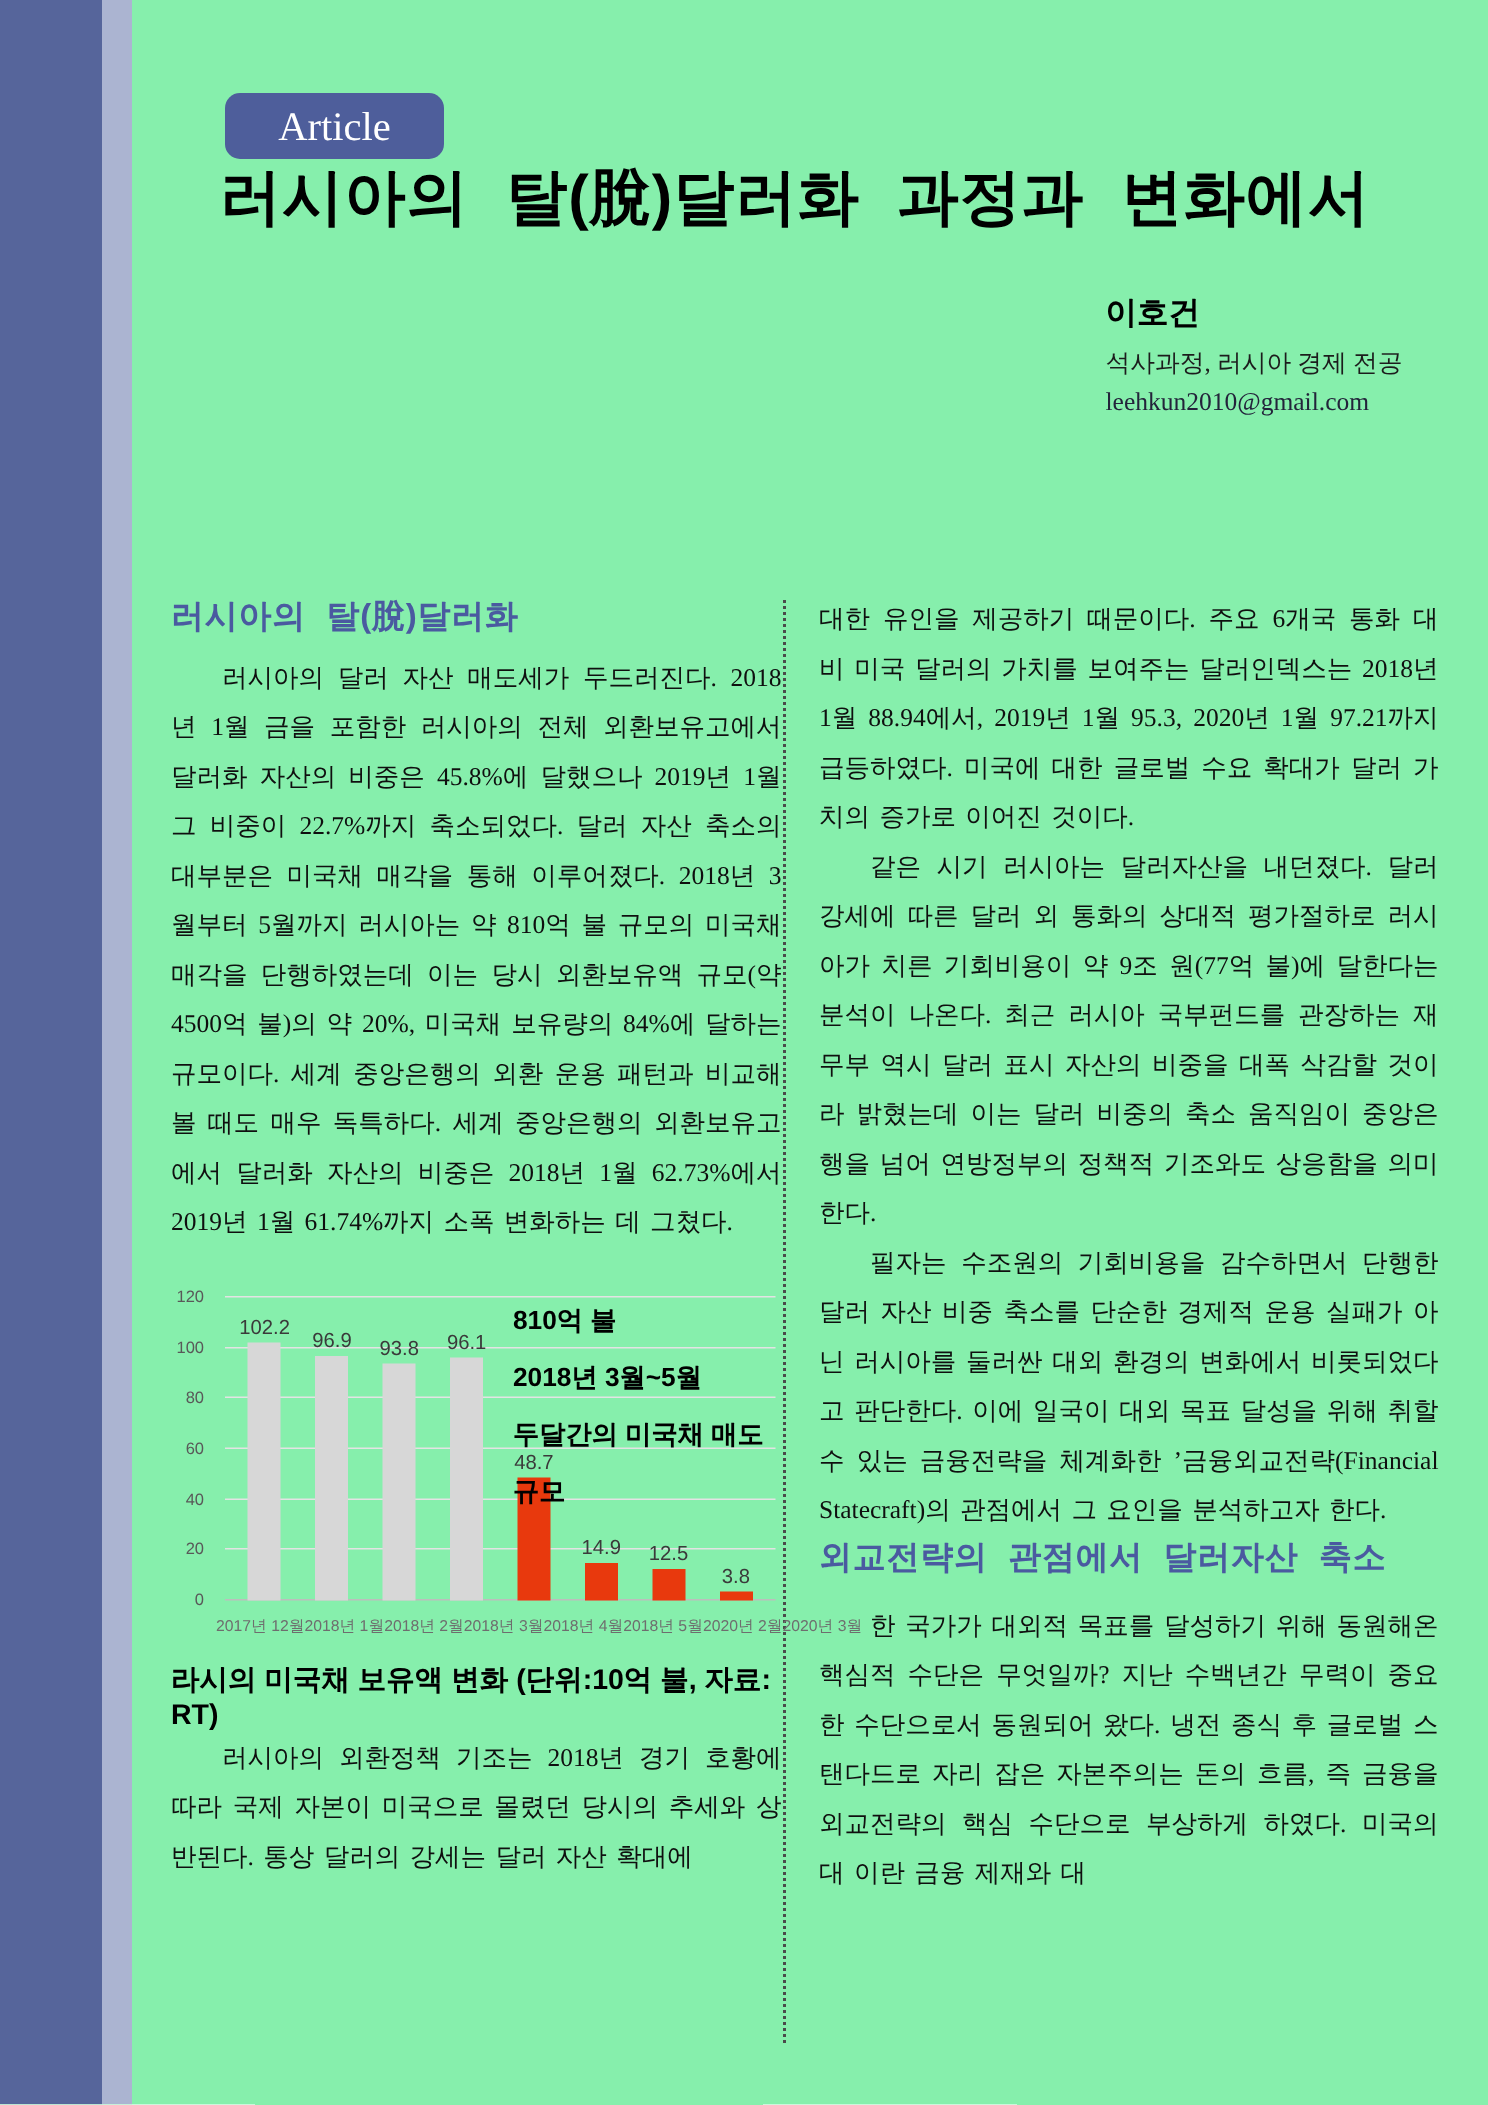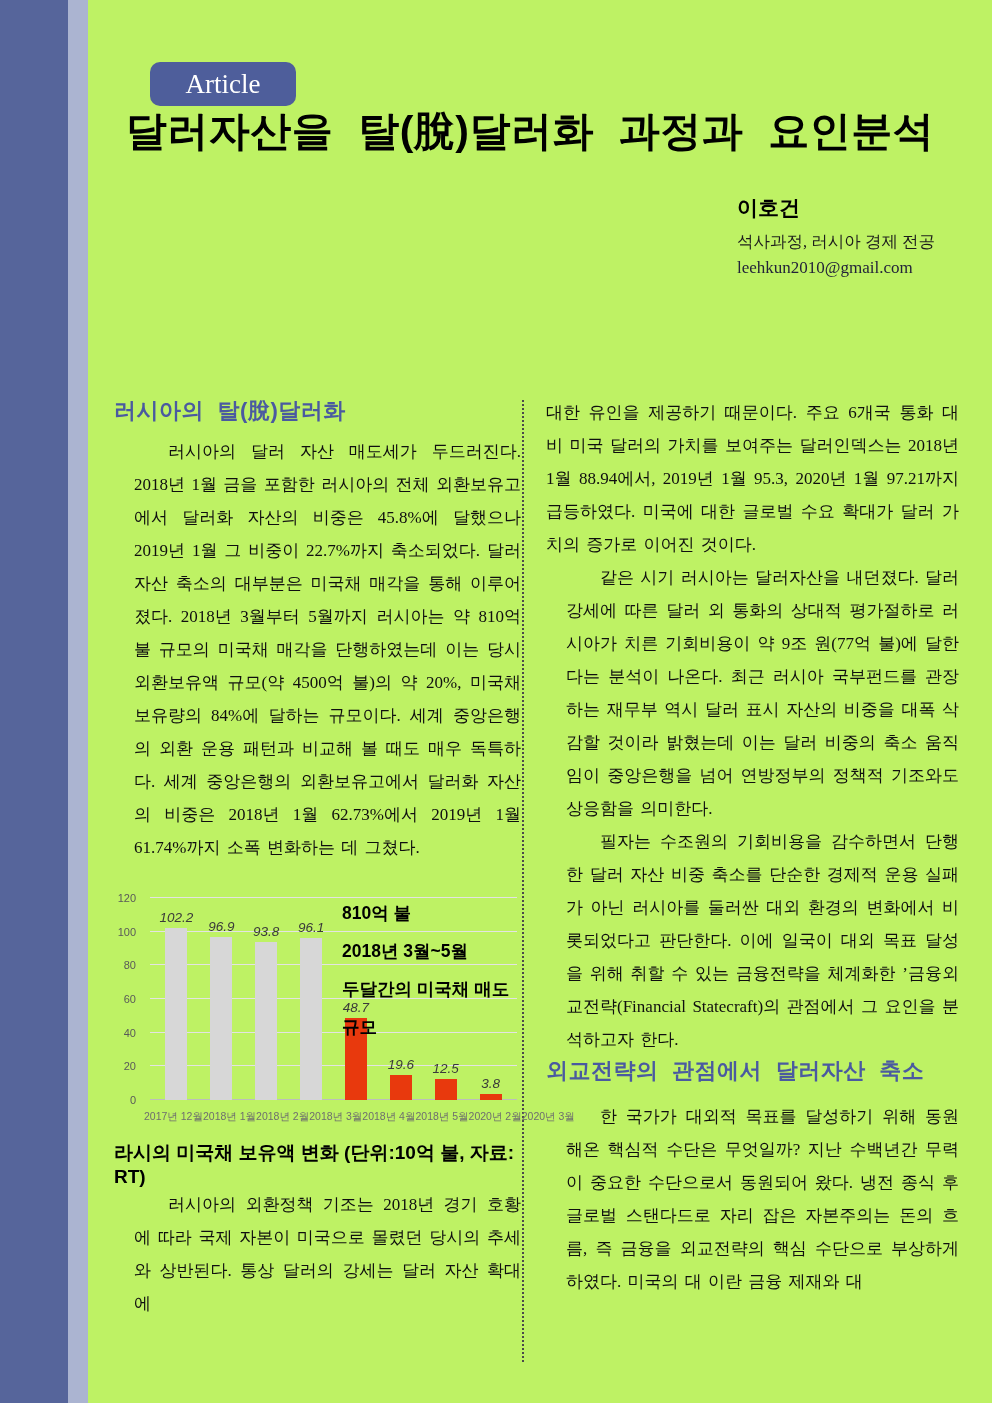"Article" .page { background: #bef264 -> #86efac }
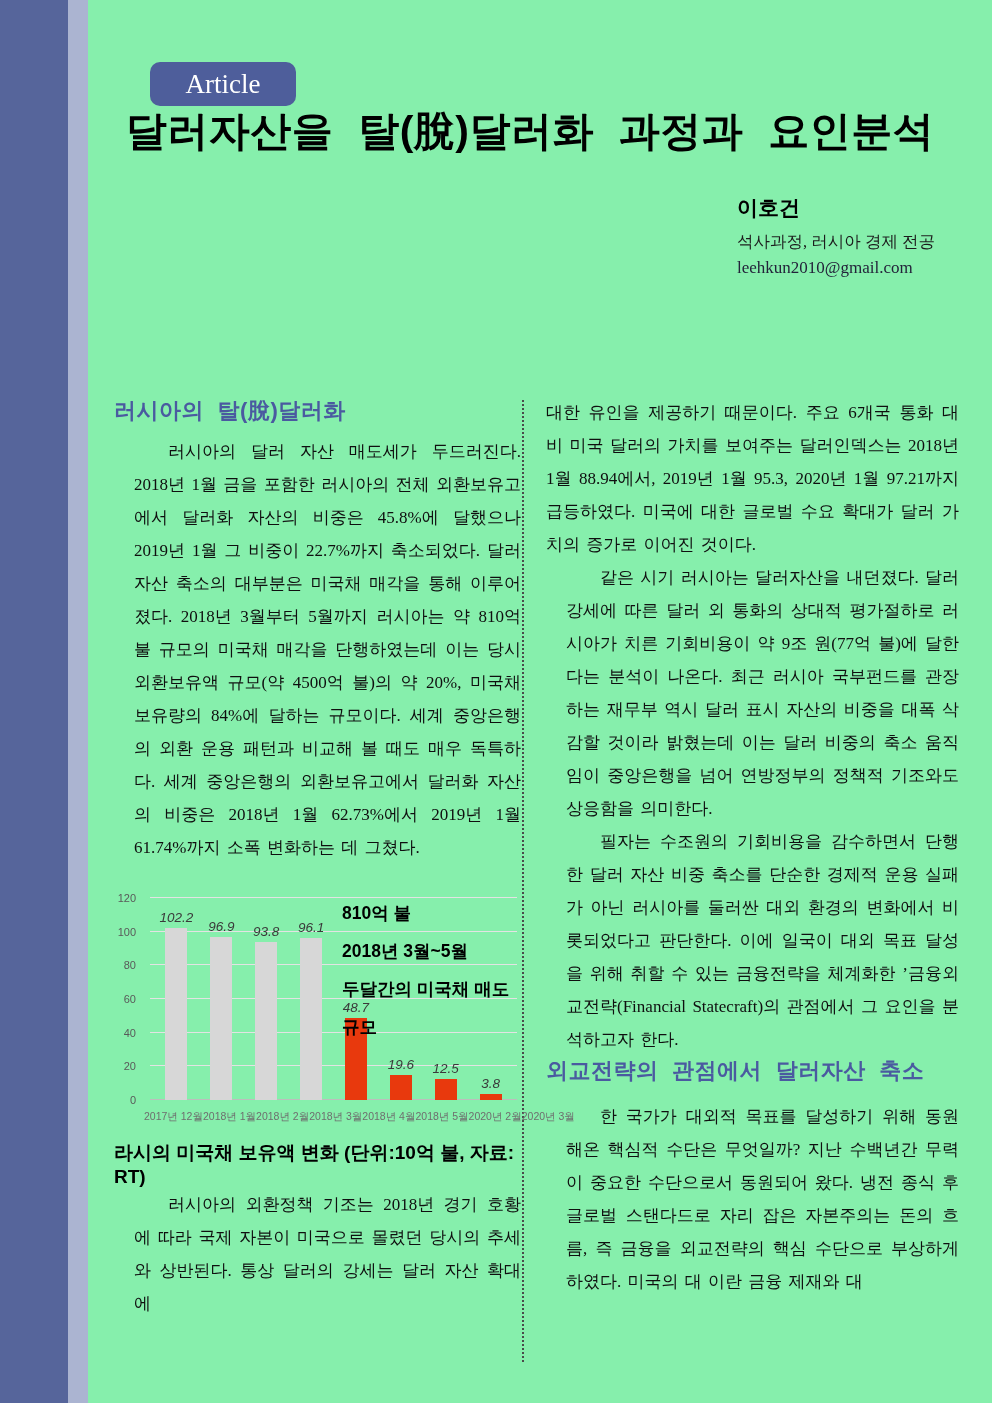"달러자산을 탈(脫)달러화 과정과 요인분석" h1.title { text: 달러자산을 탈(脫)달러화 과정과 요인분석 -> 러시아의 탈(脫)달러화 과정과 변화에서 }
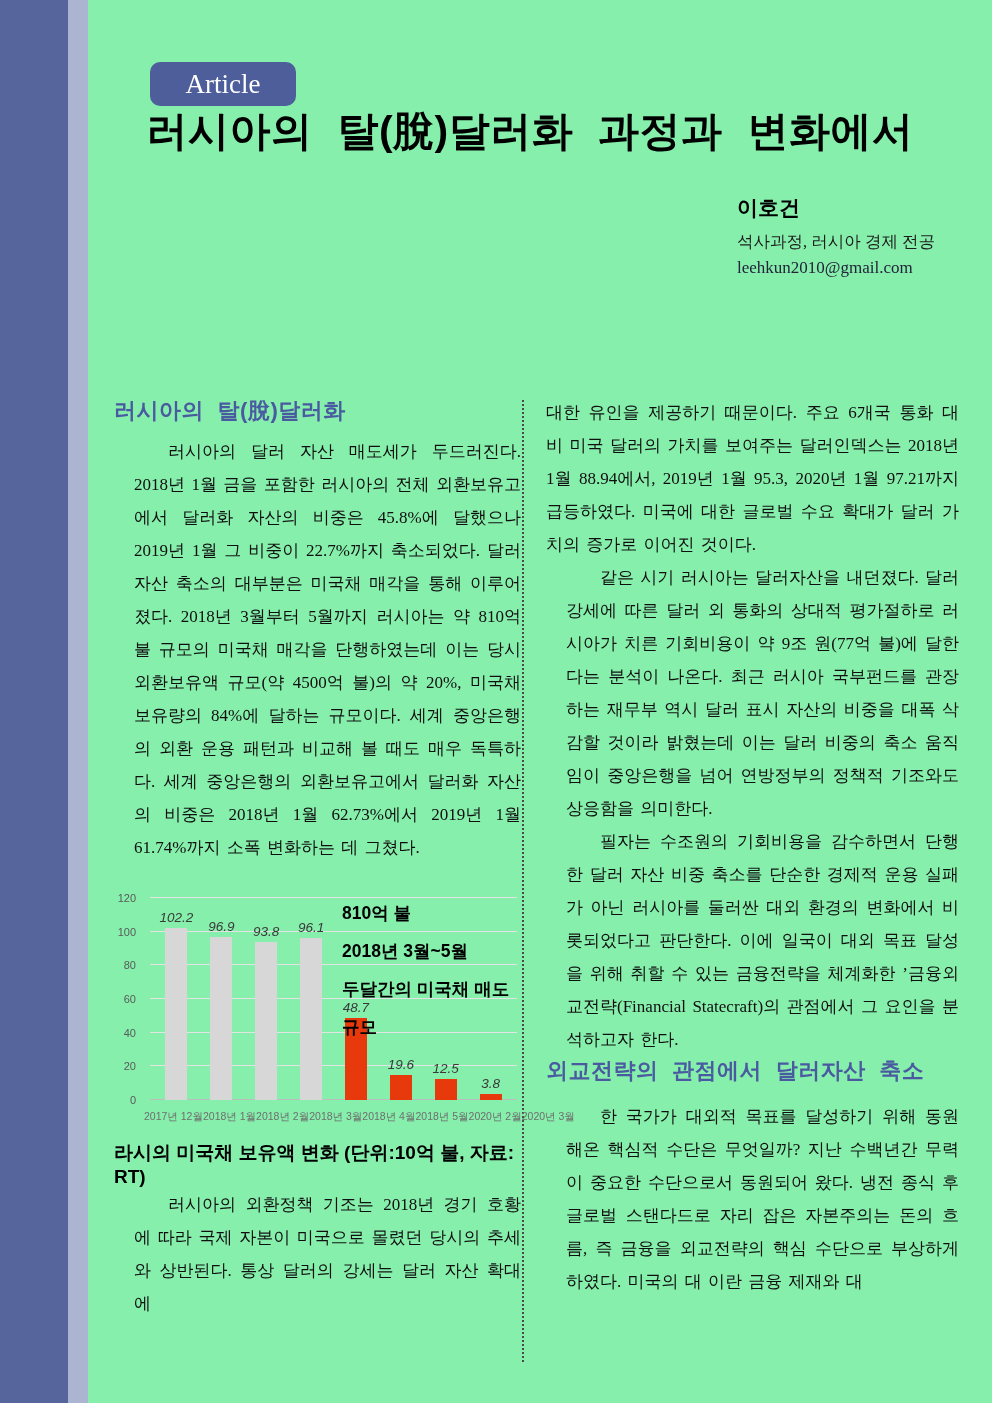"러시아의 달러 자산 매도세가 두드러진다." p.indent { margin-left: 20px -> none }
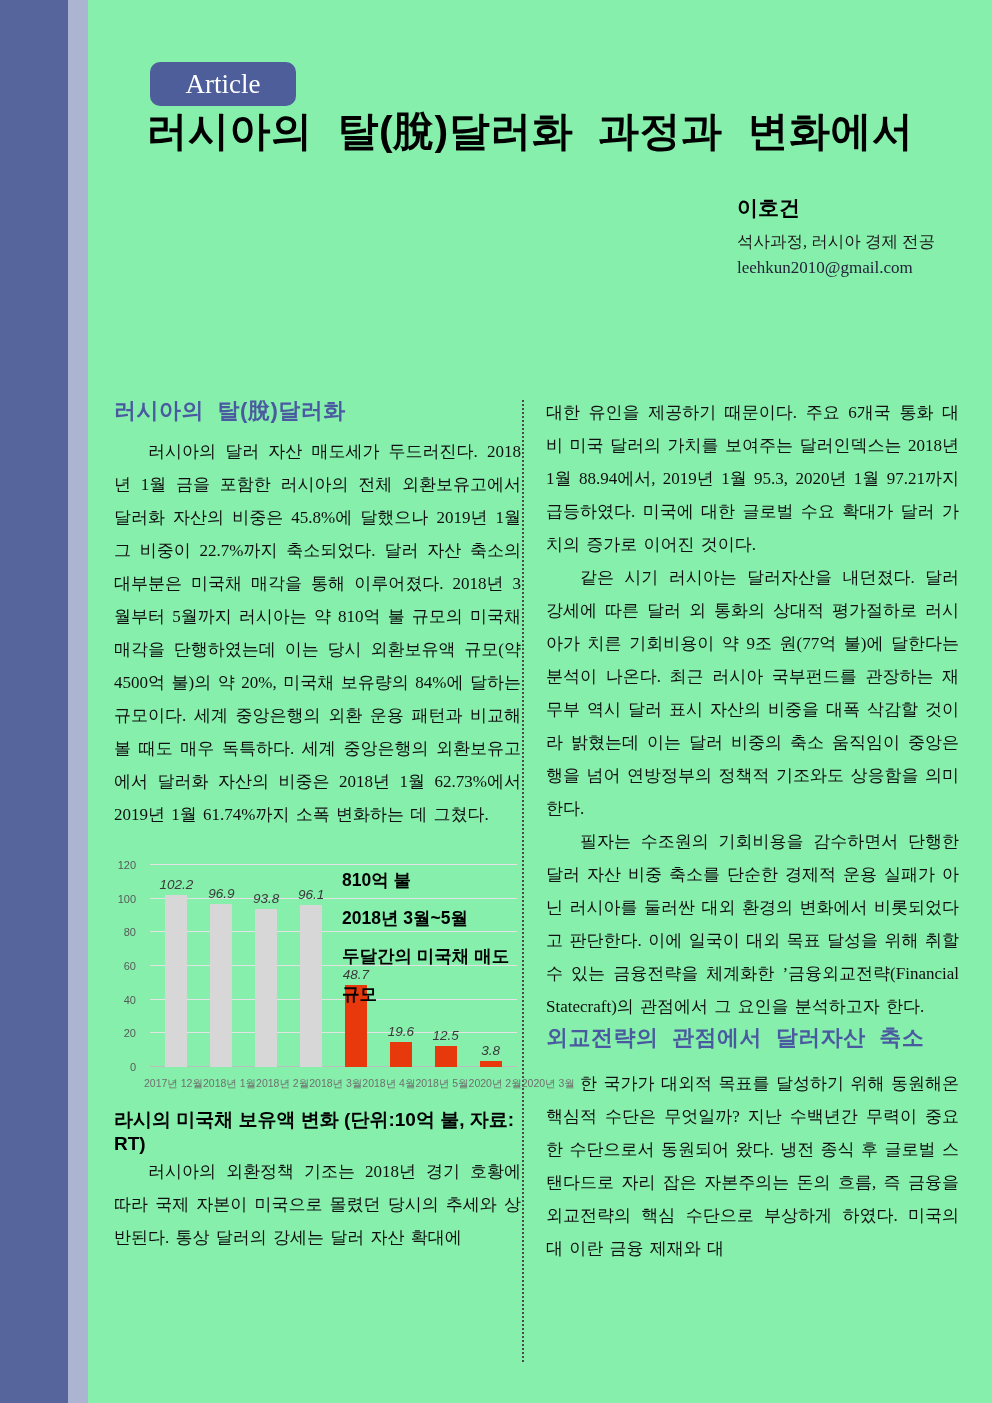"102.2" .plot { font-style: italic -> none }
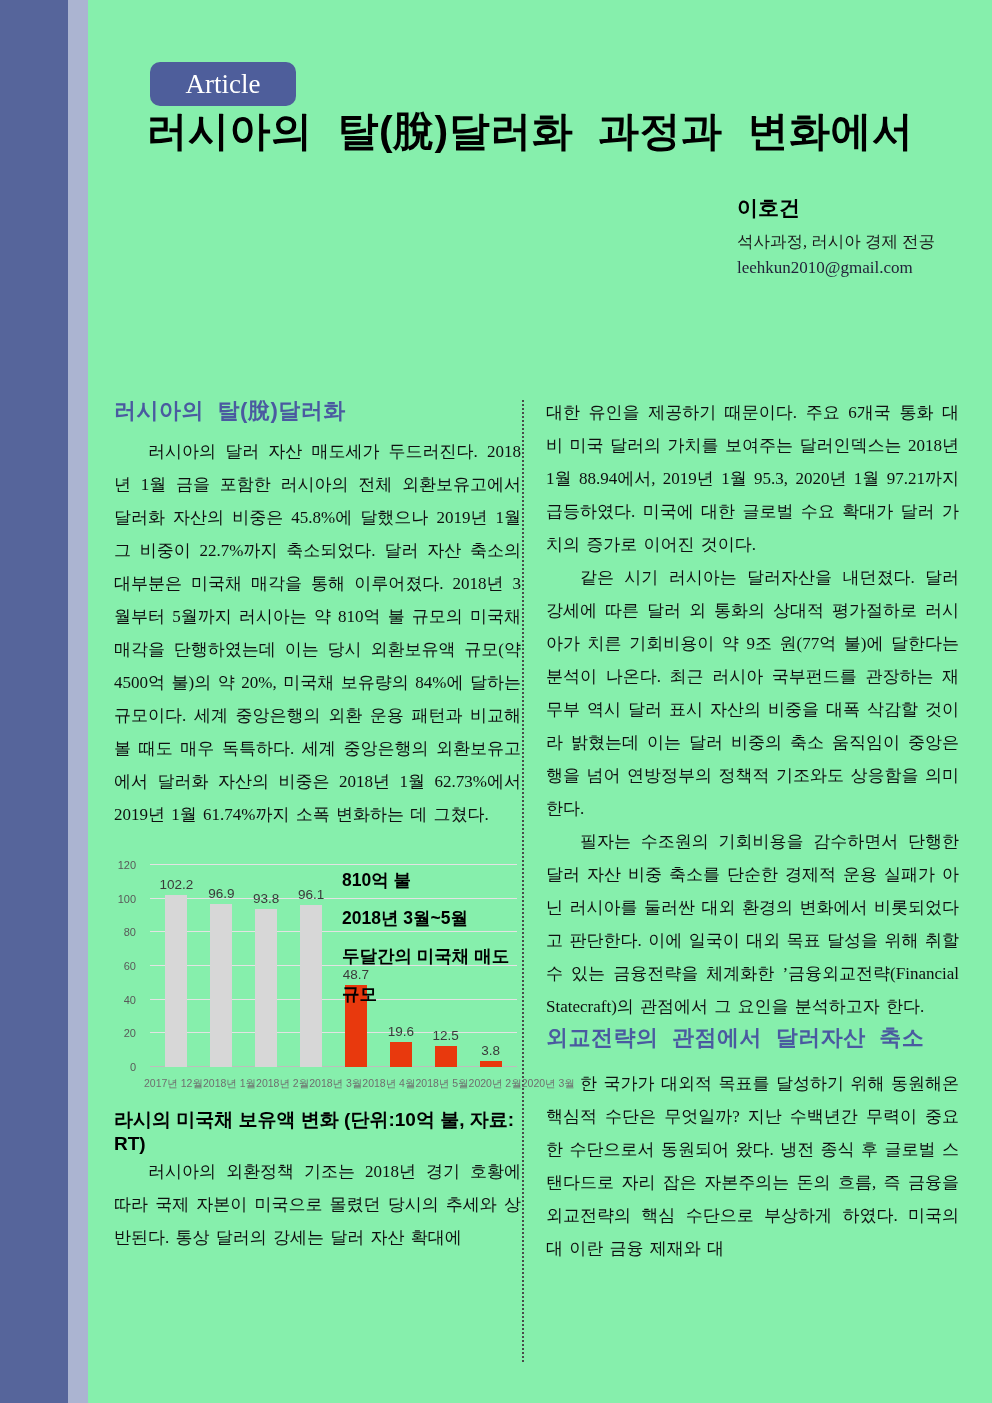"19.6" div.bar-value { text: 19.6 -> 14.9 }
